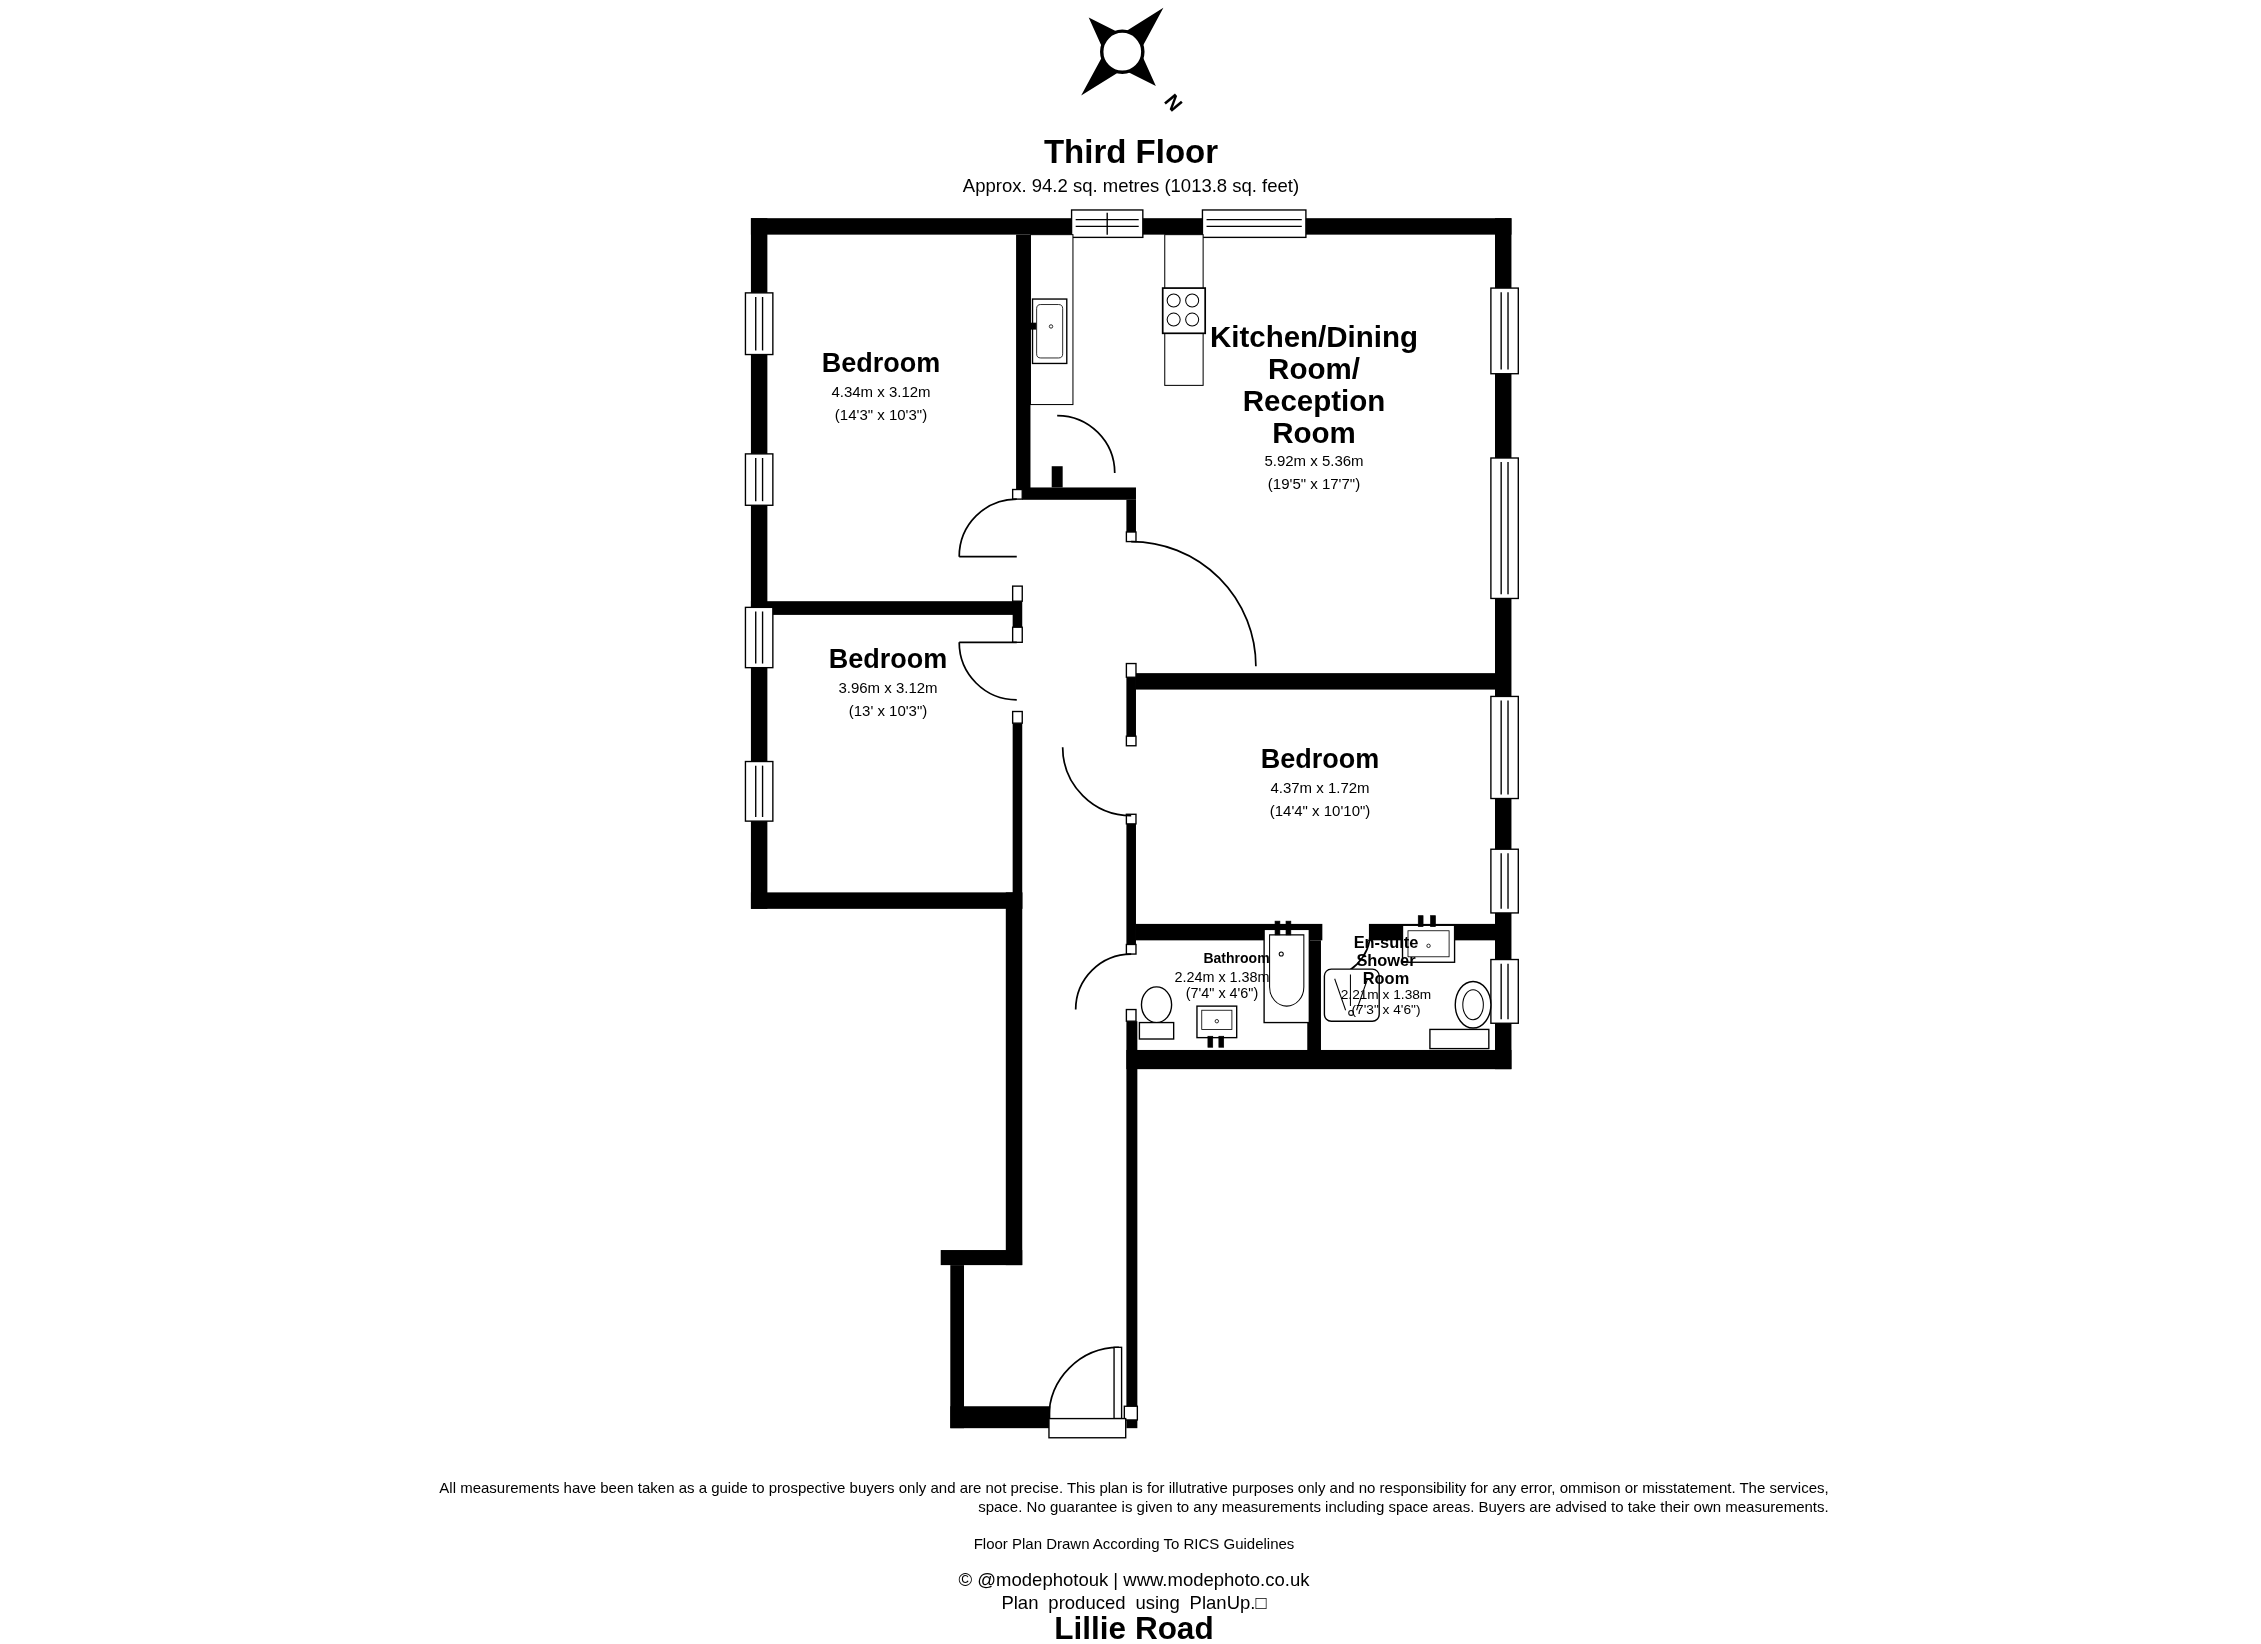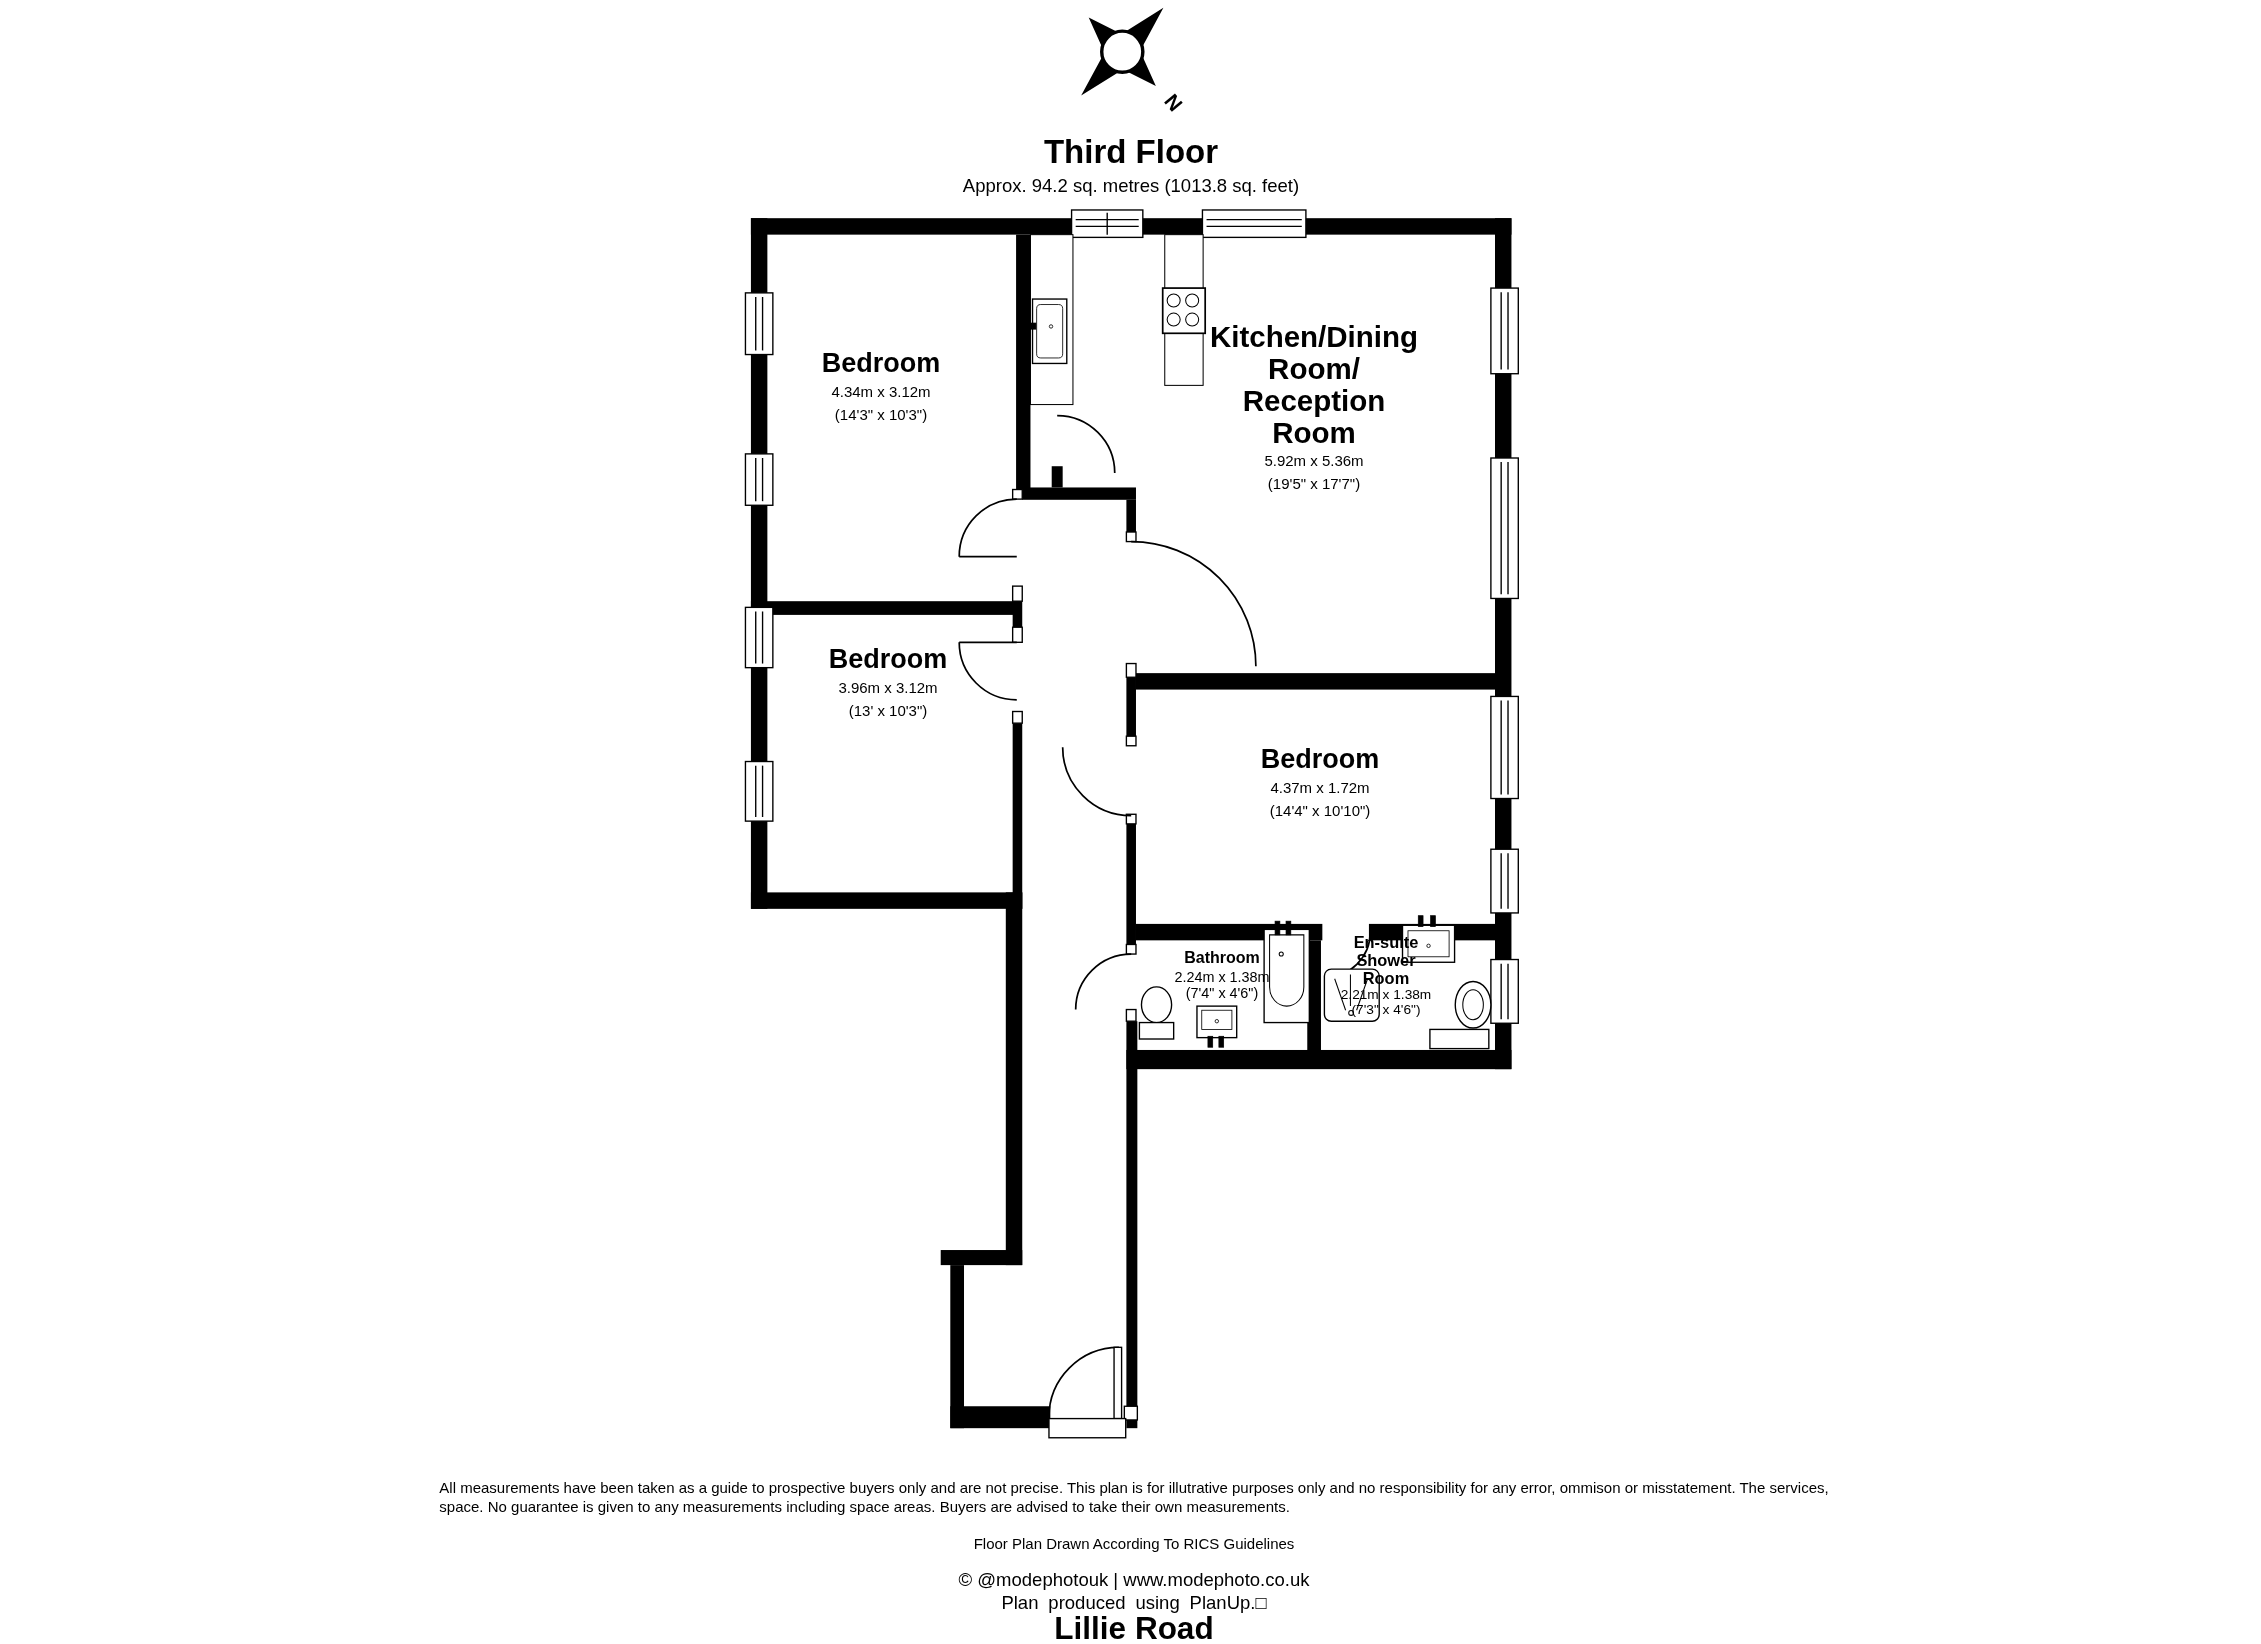"Third Floor" .ctr { text-align: left -> right }
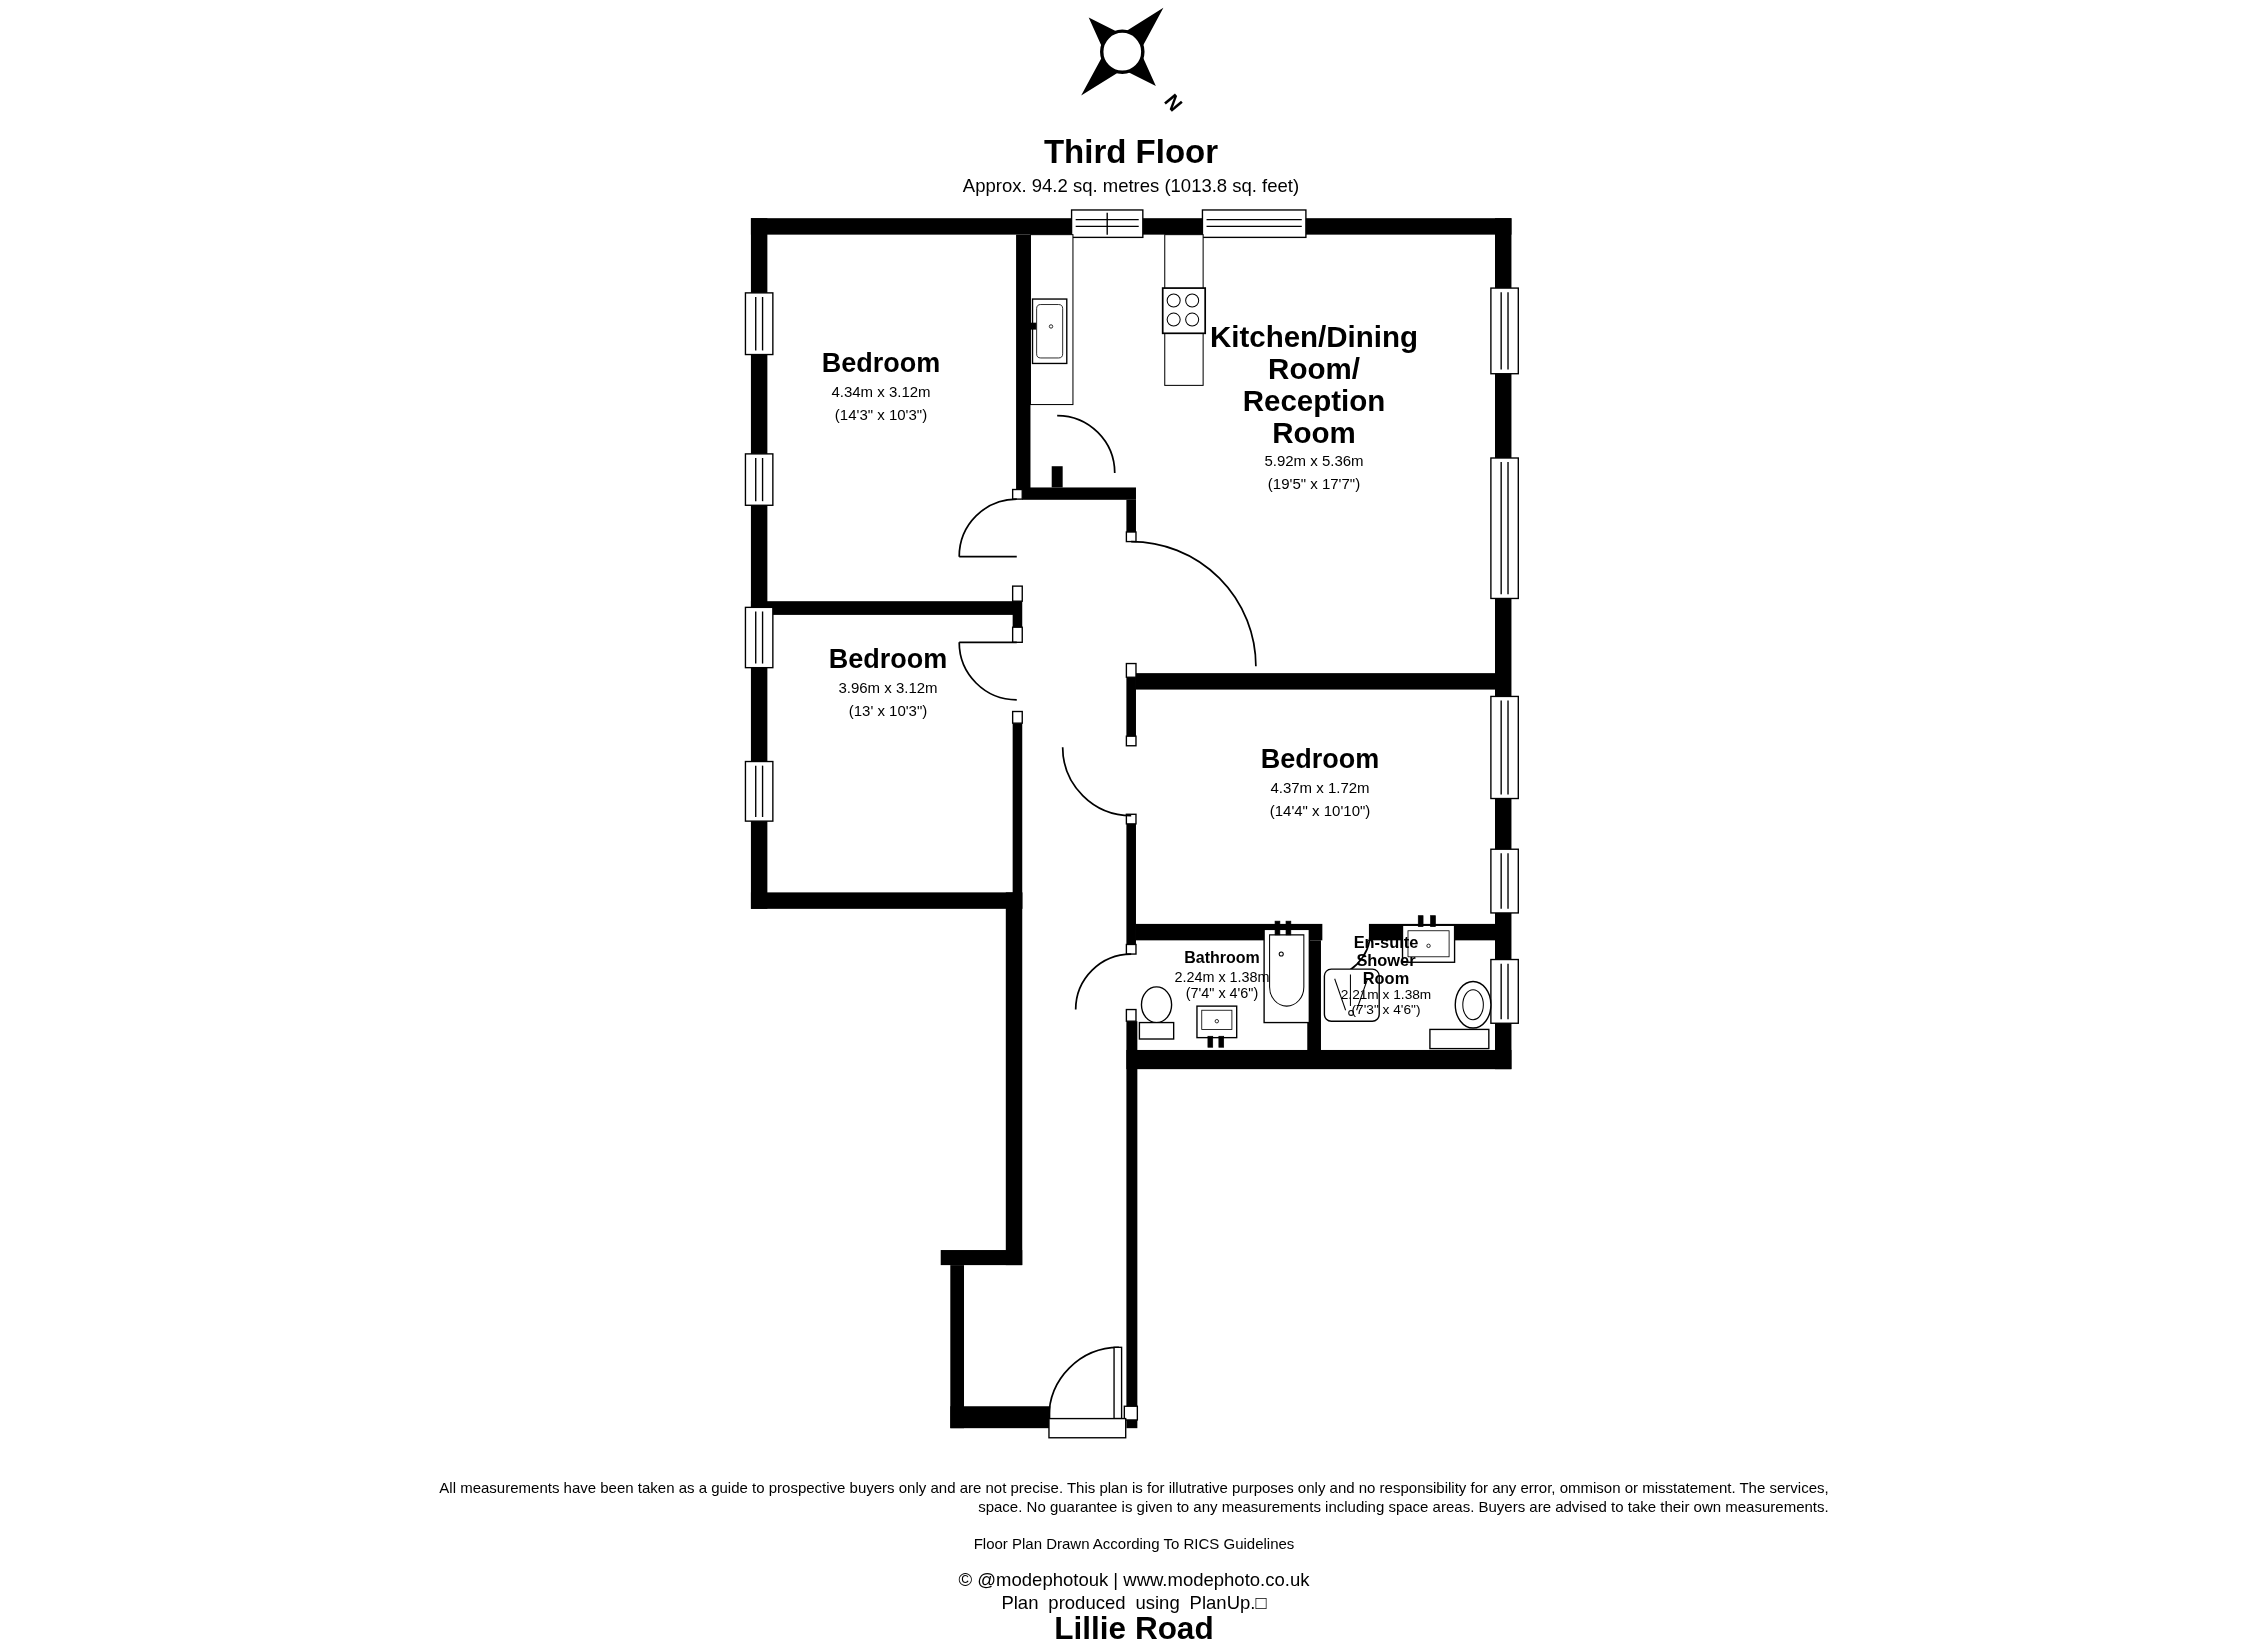"Bathroom" .room-label.small .rn { font-size: 16px -> 14px; text-align: none -> right }
